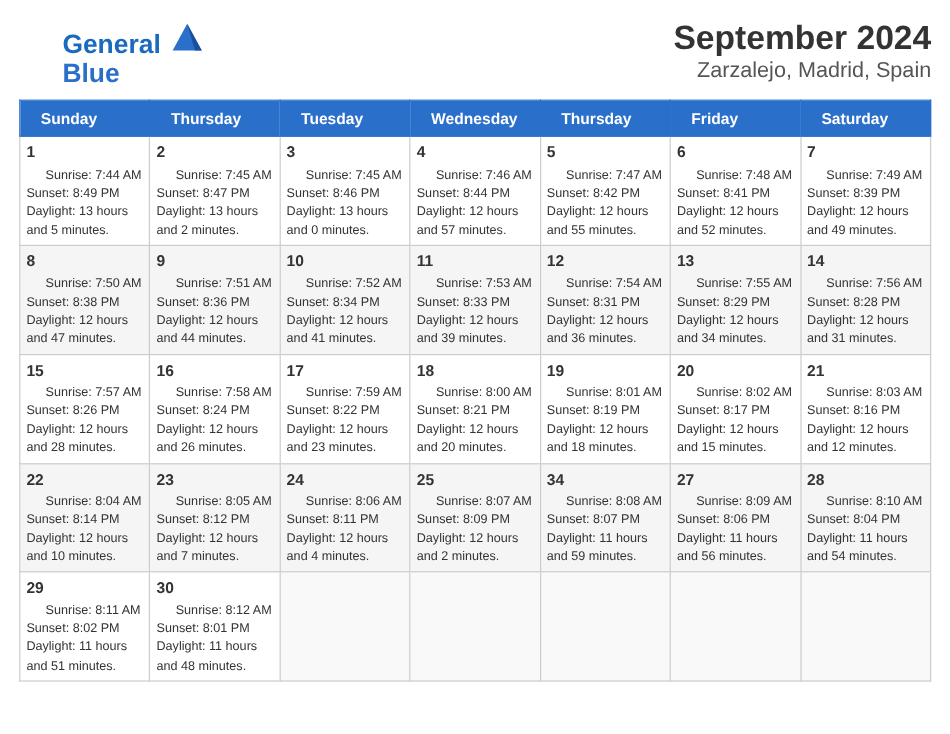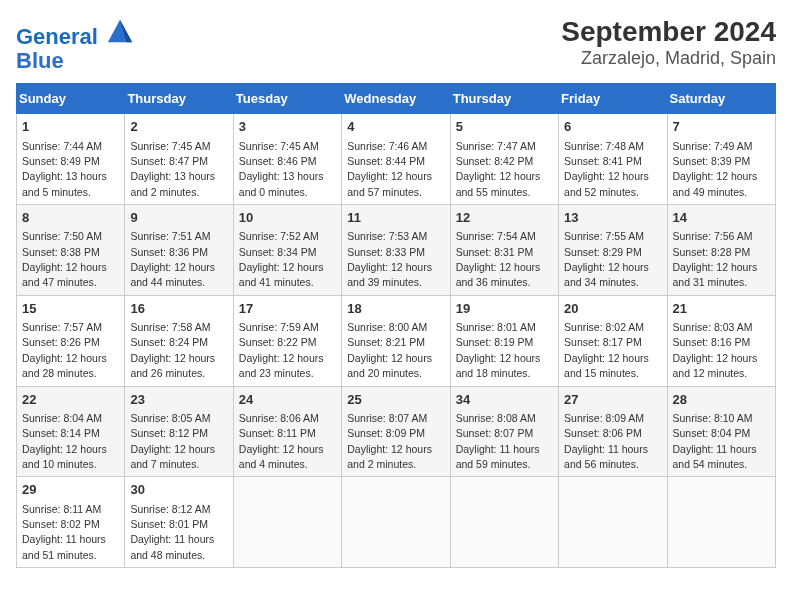"General" .header { margin-left: none -> 36px }
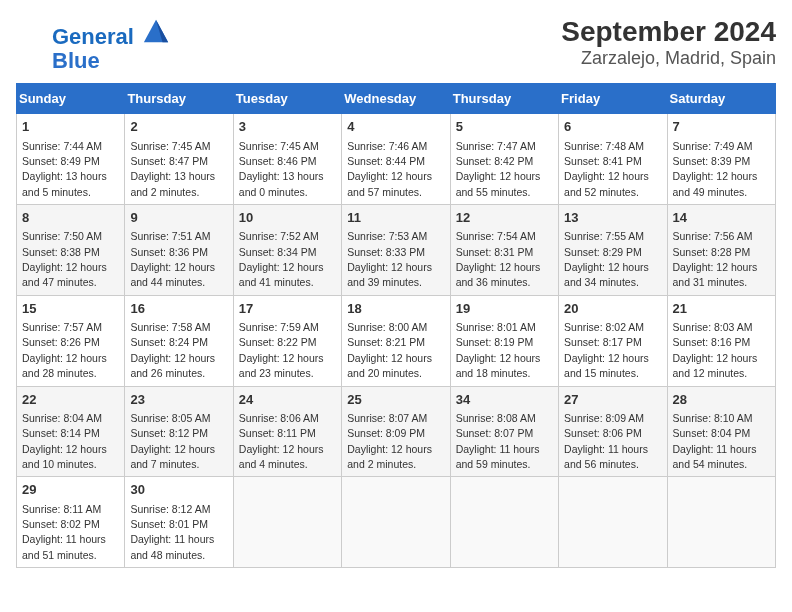"Sunday" thead tr th { padding: 7px 2px -> 7px 17px }
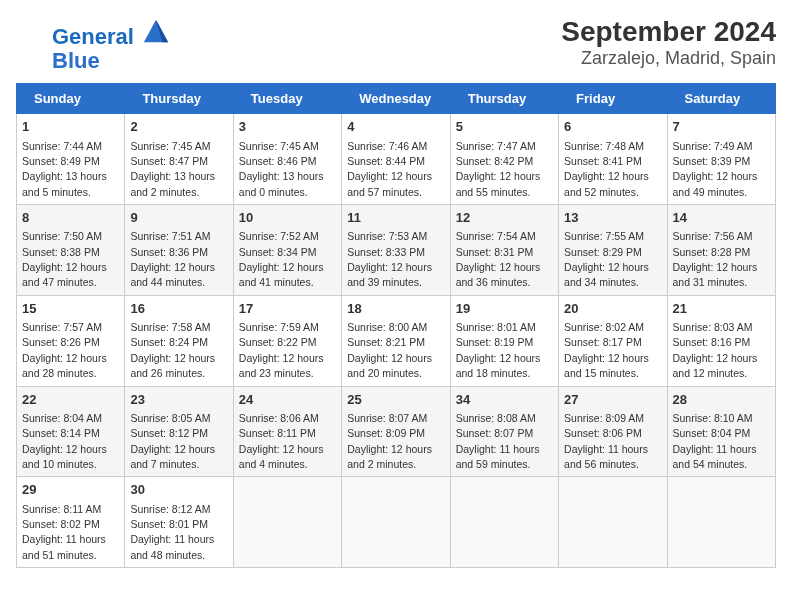"Sunrise: 7:44 AM" .day-info { margin-left: none -> 16px }
